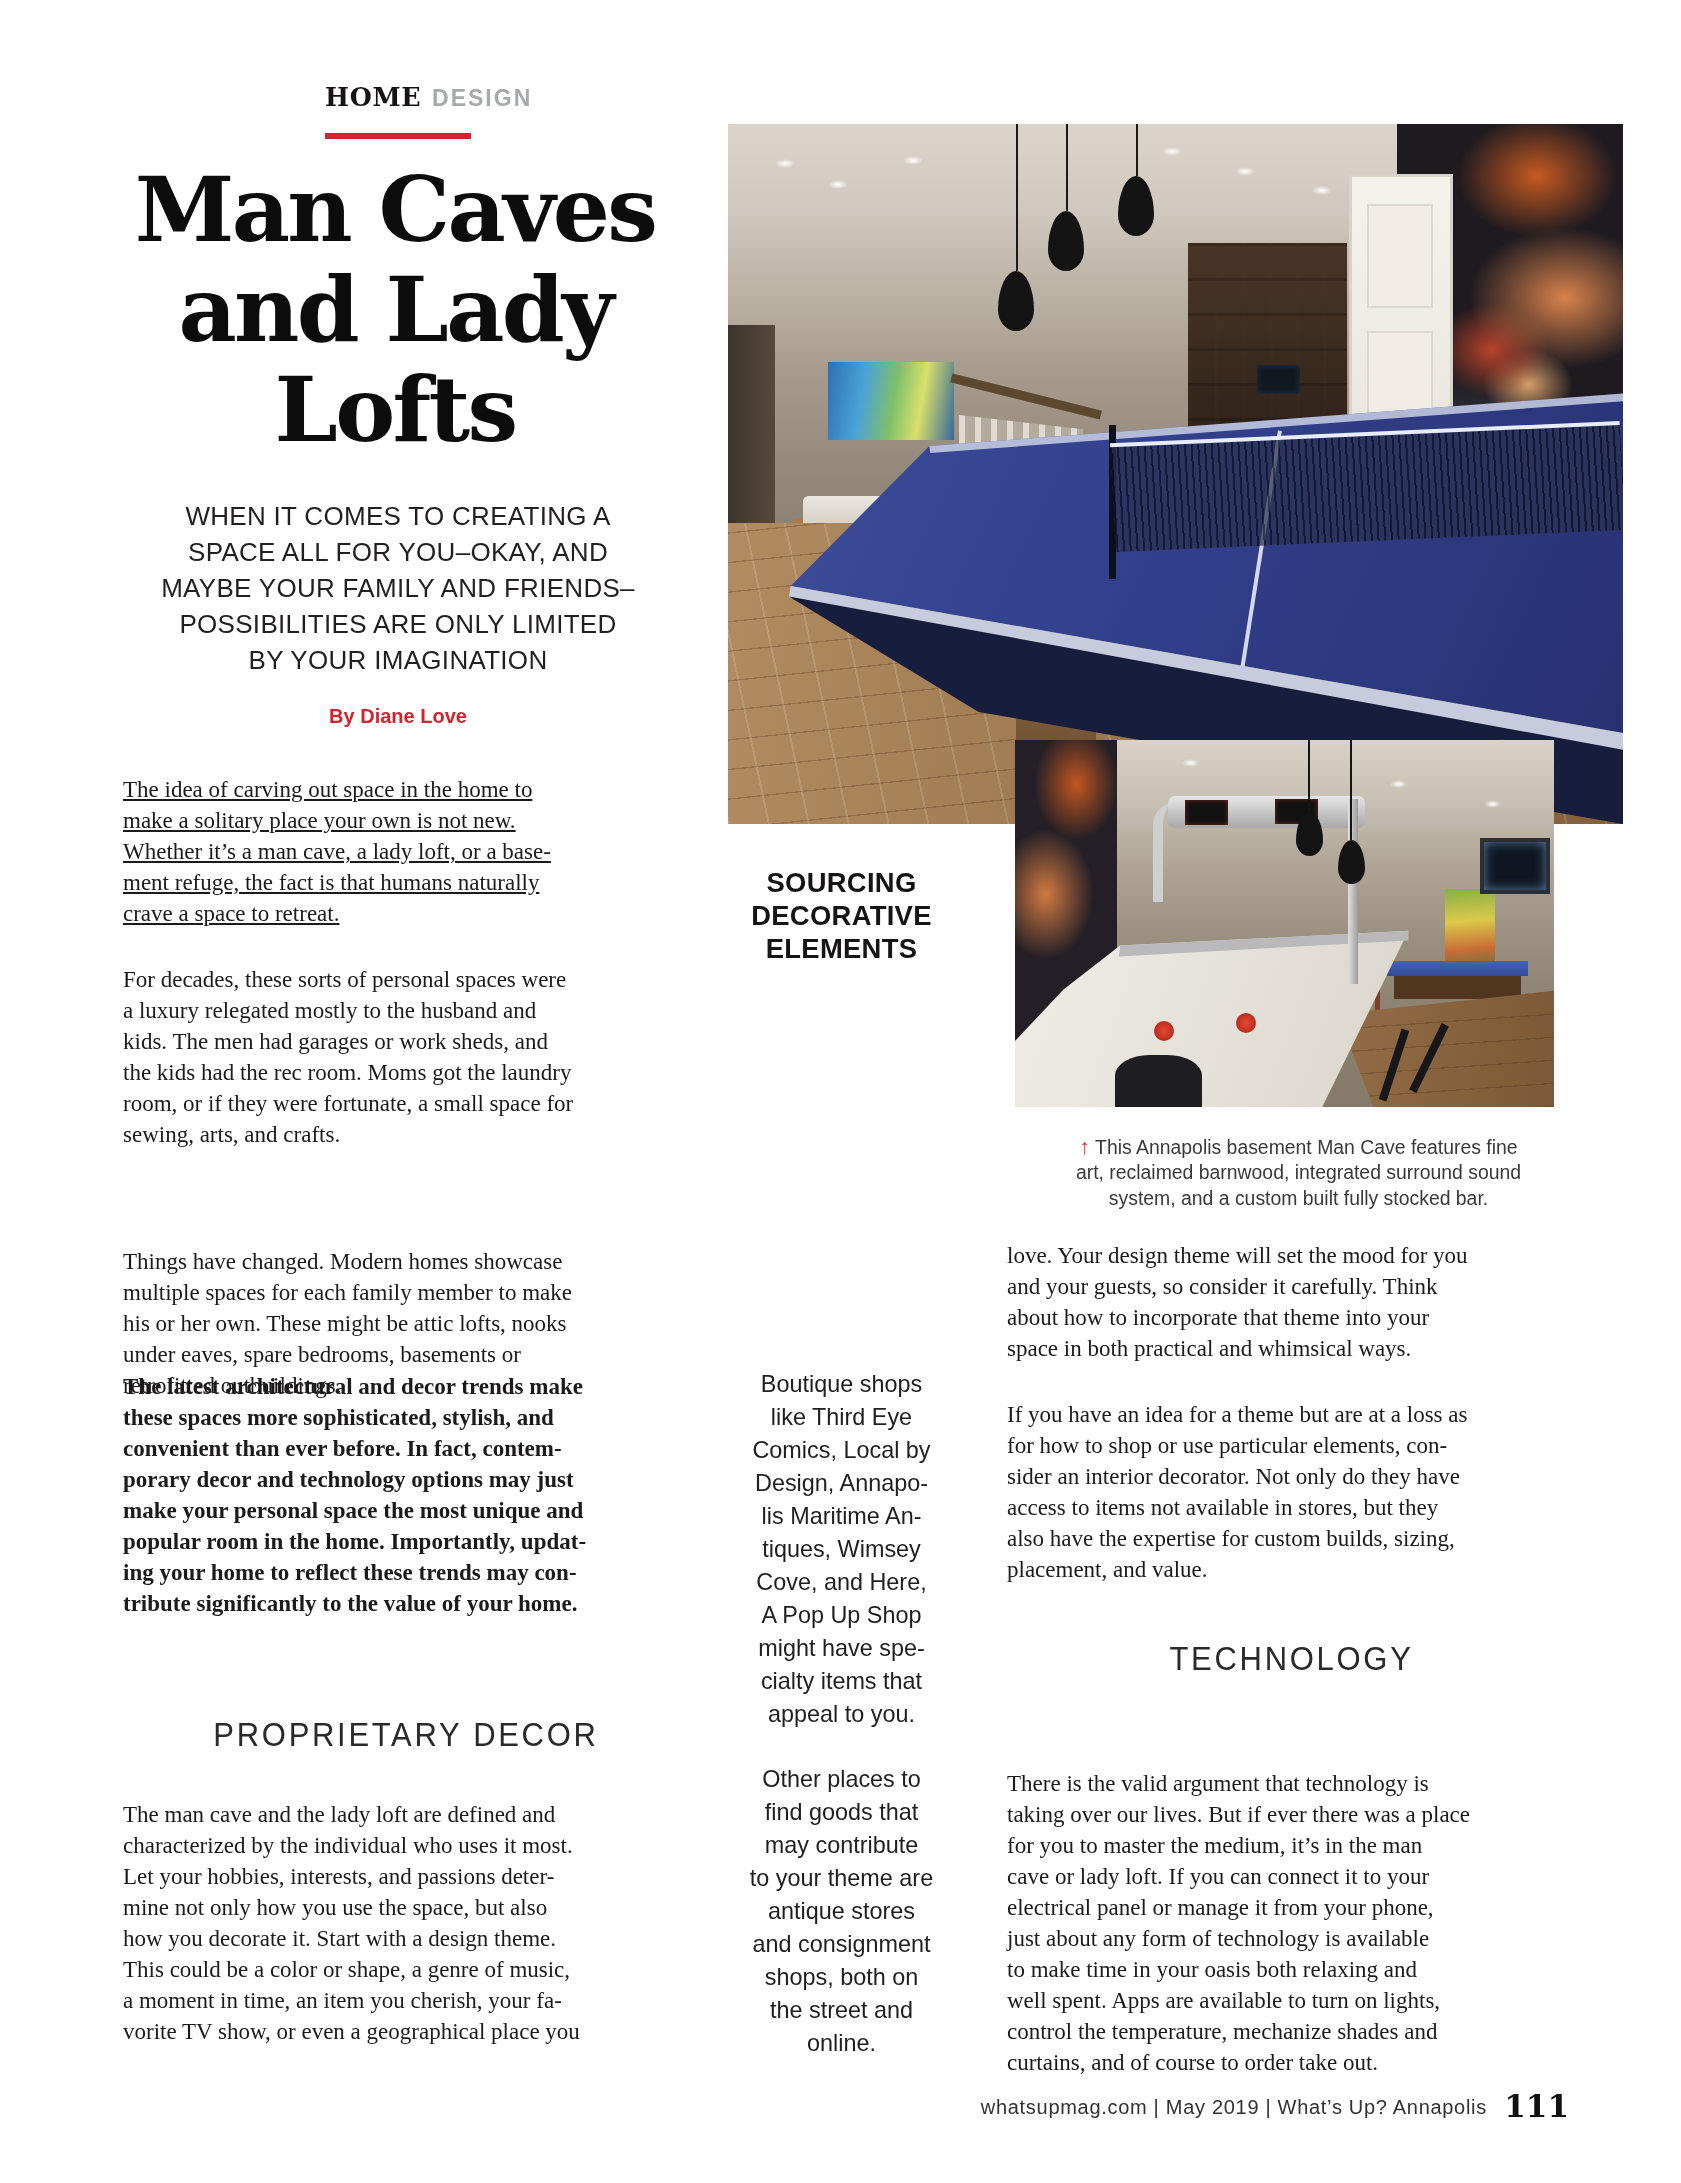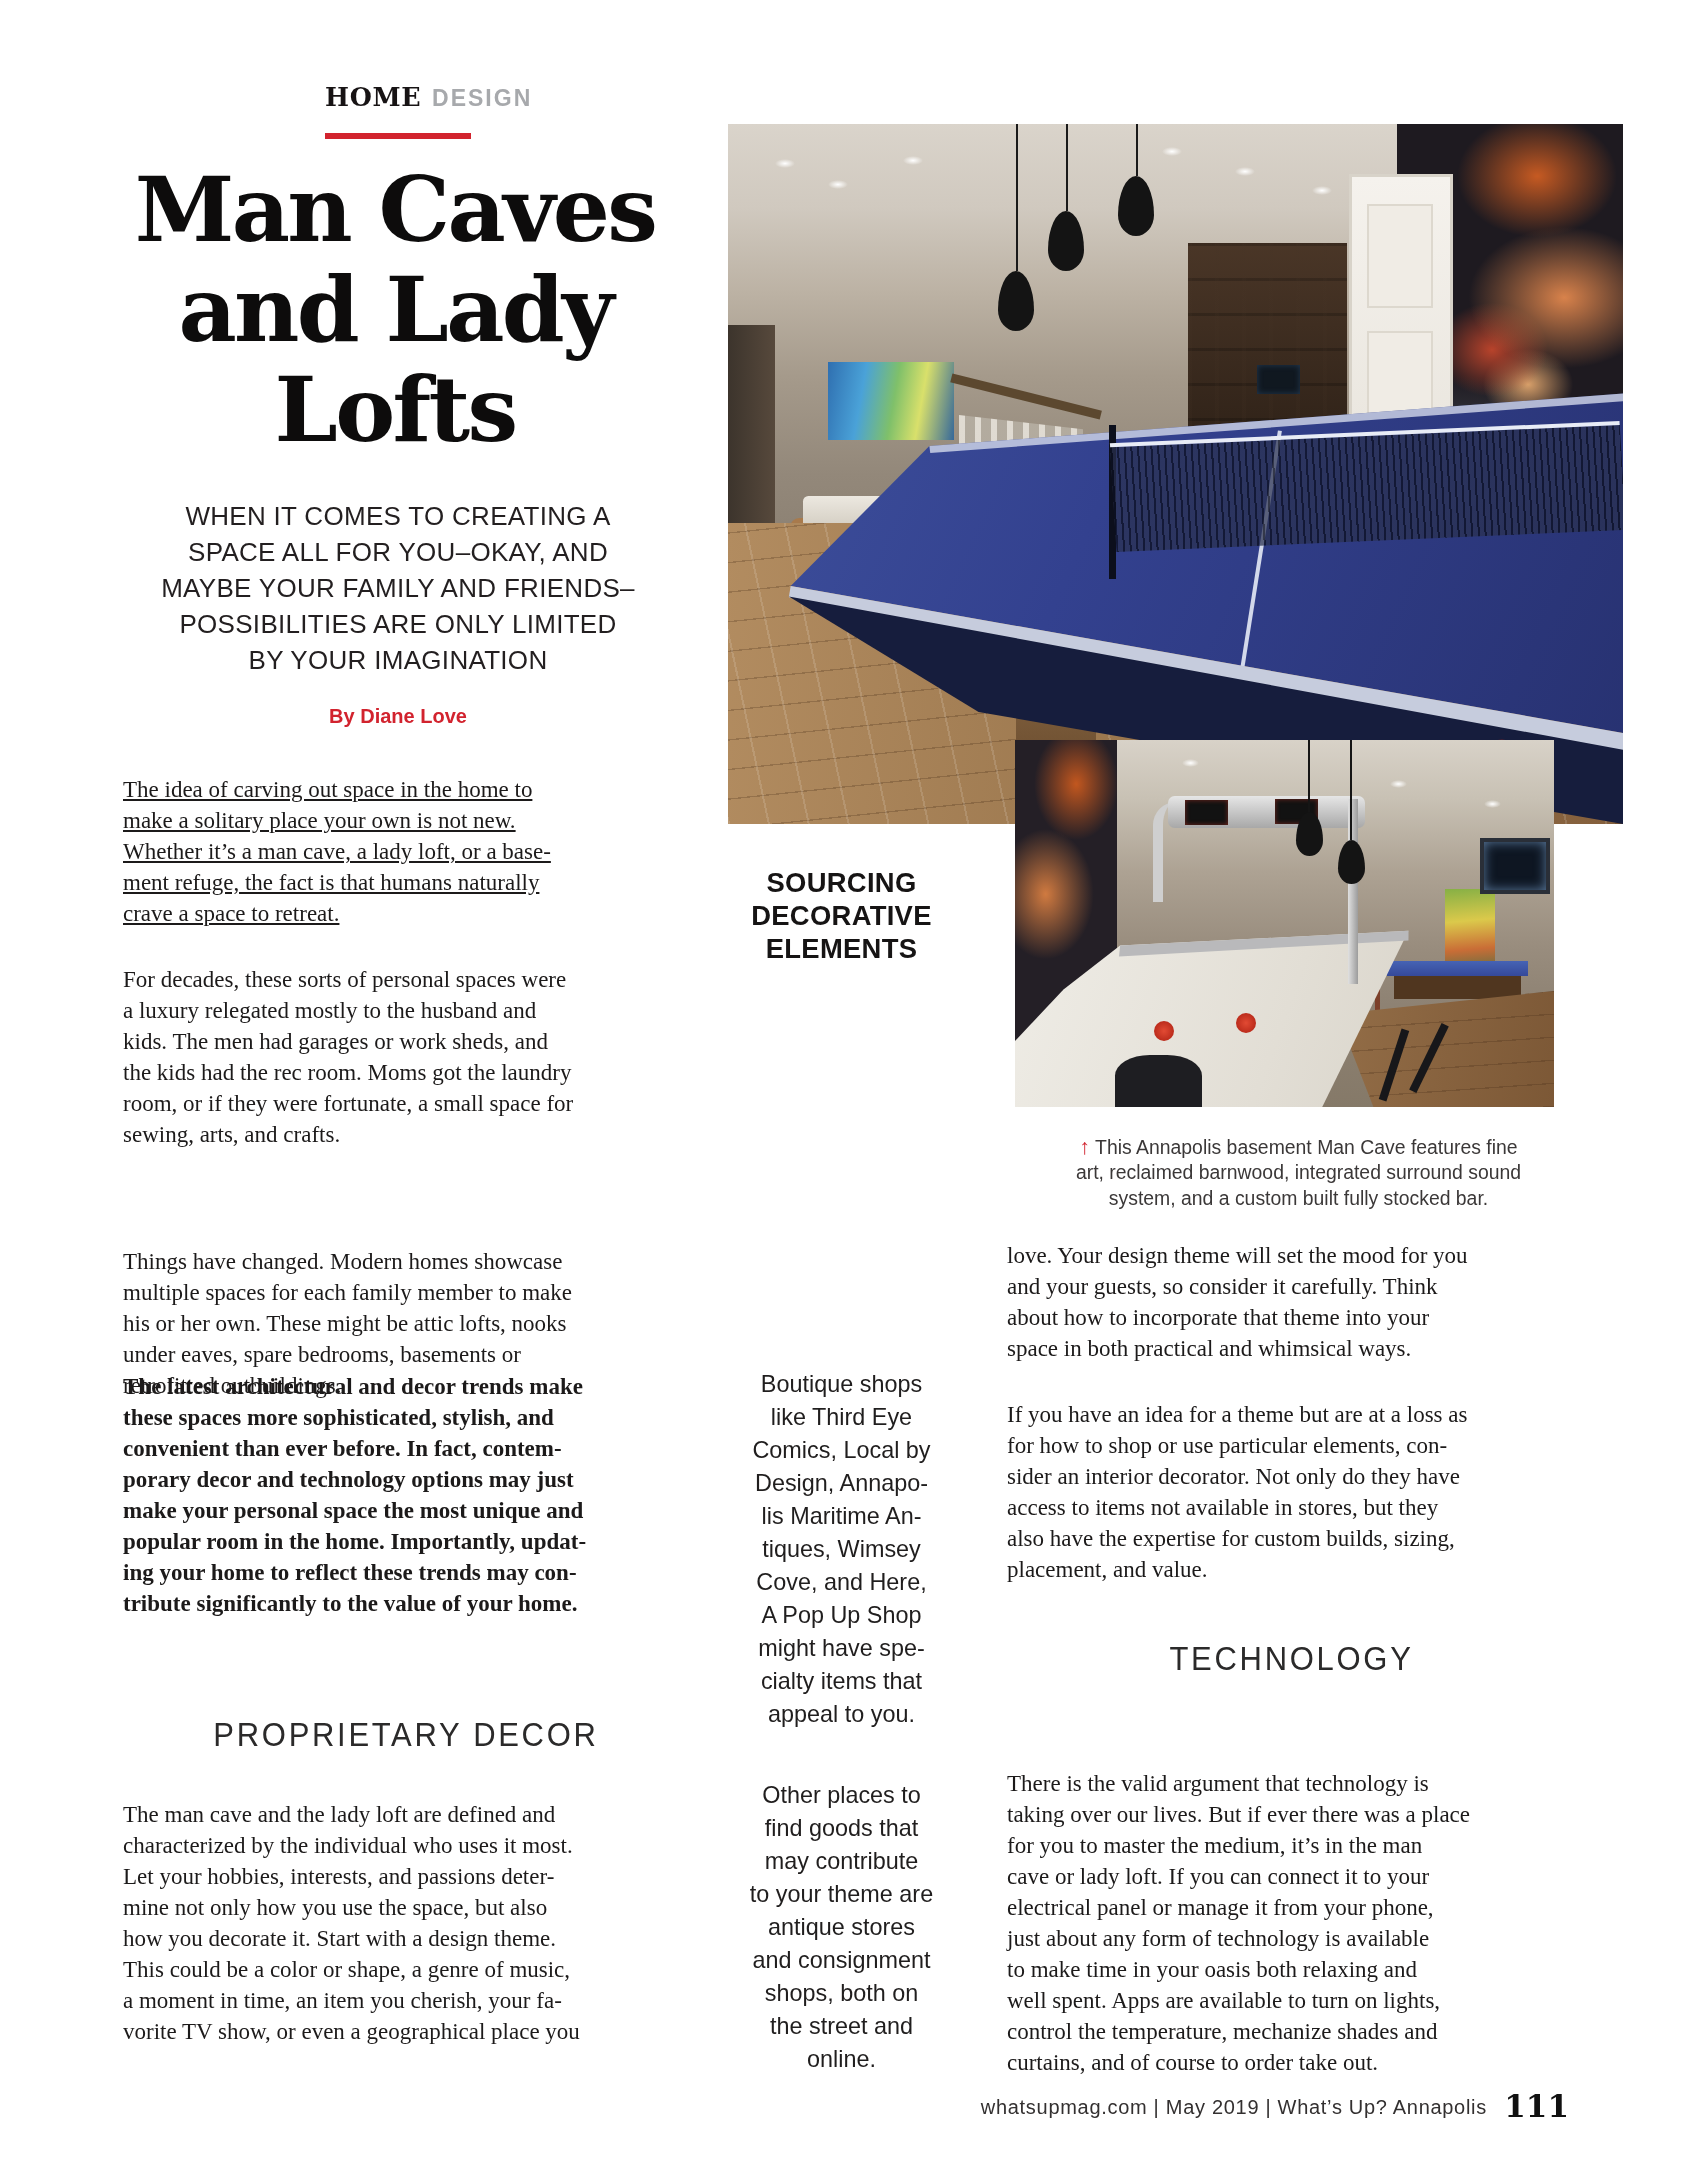"Other places to" div.sidebar-p { margin-top: 16px -> none }
